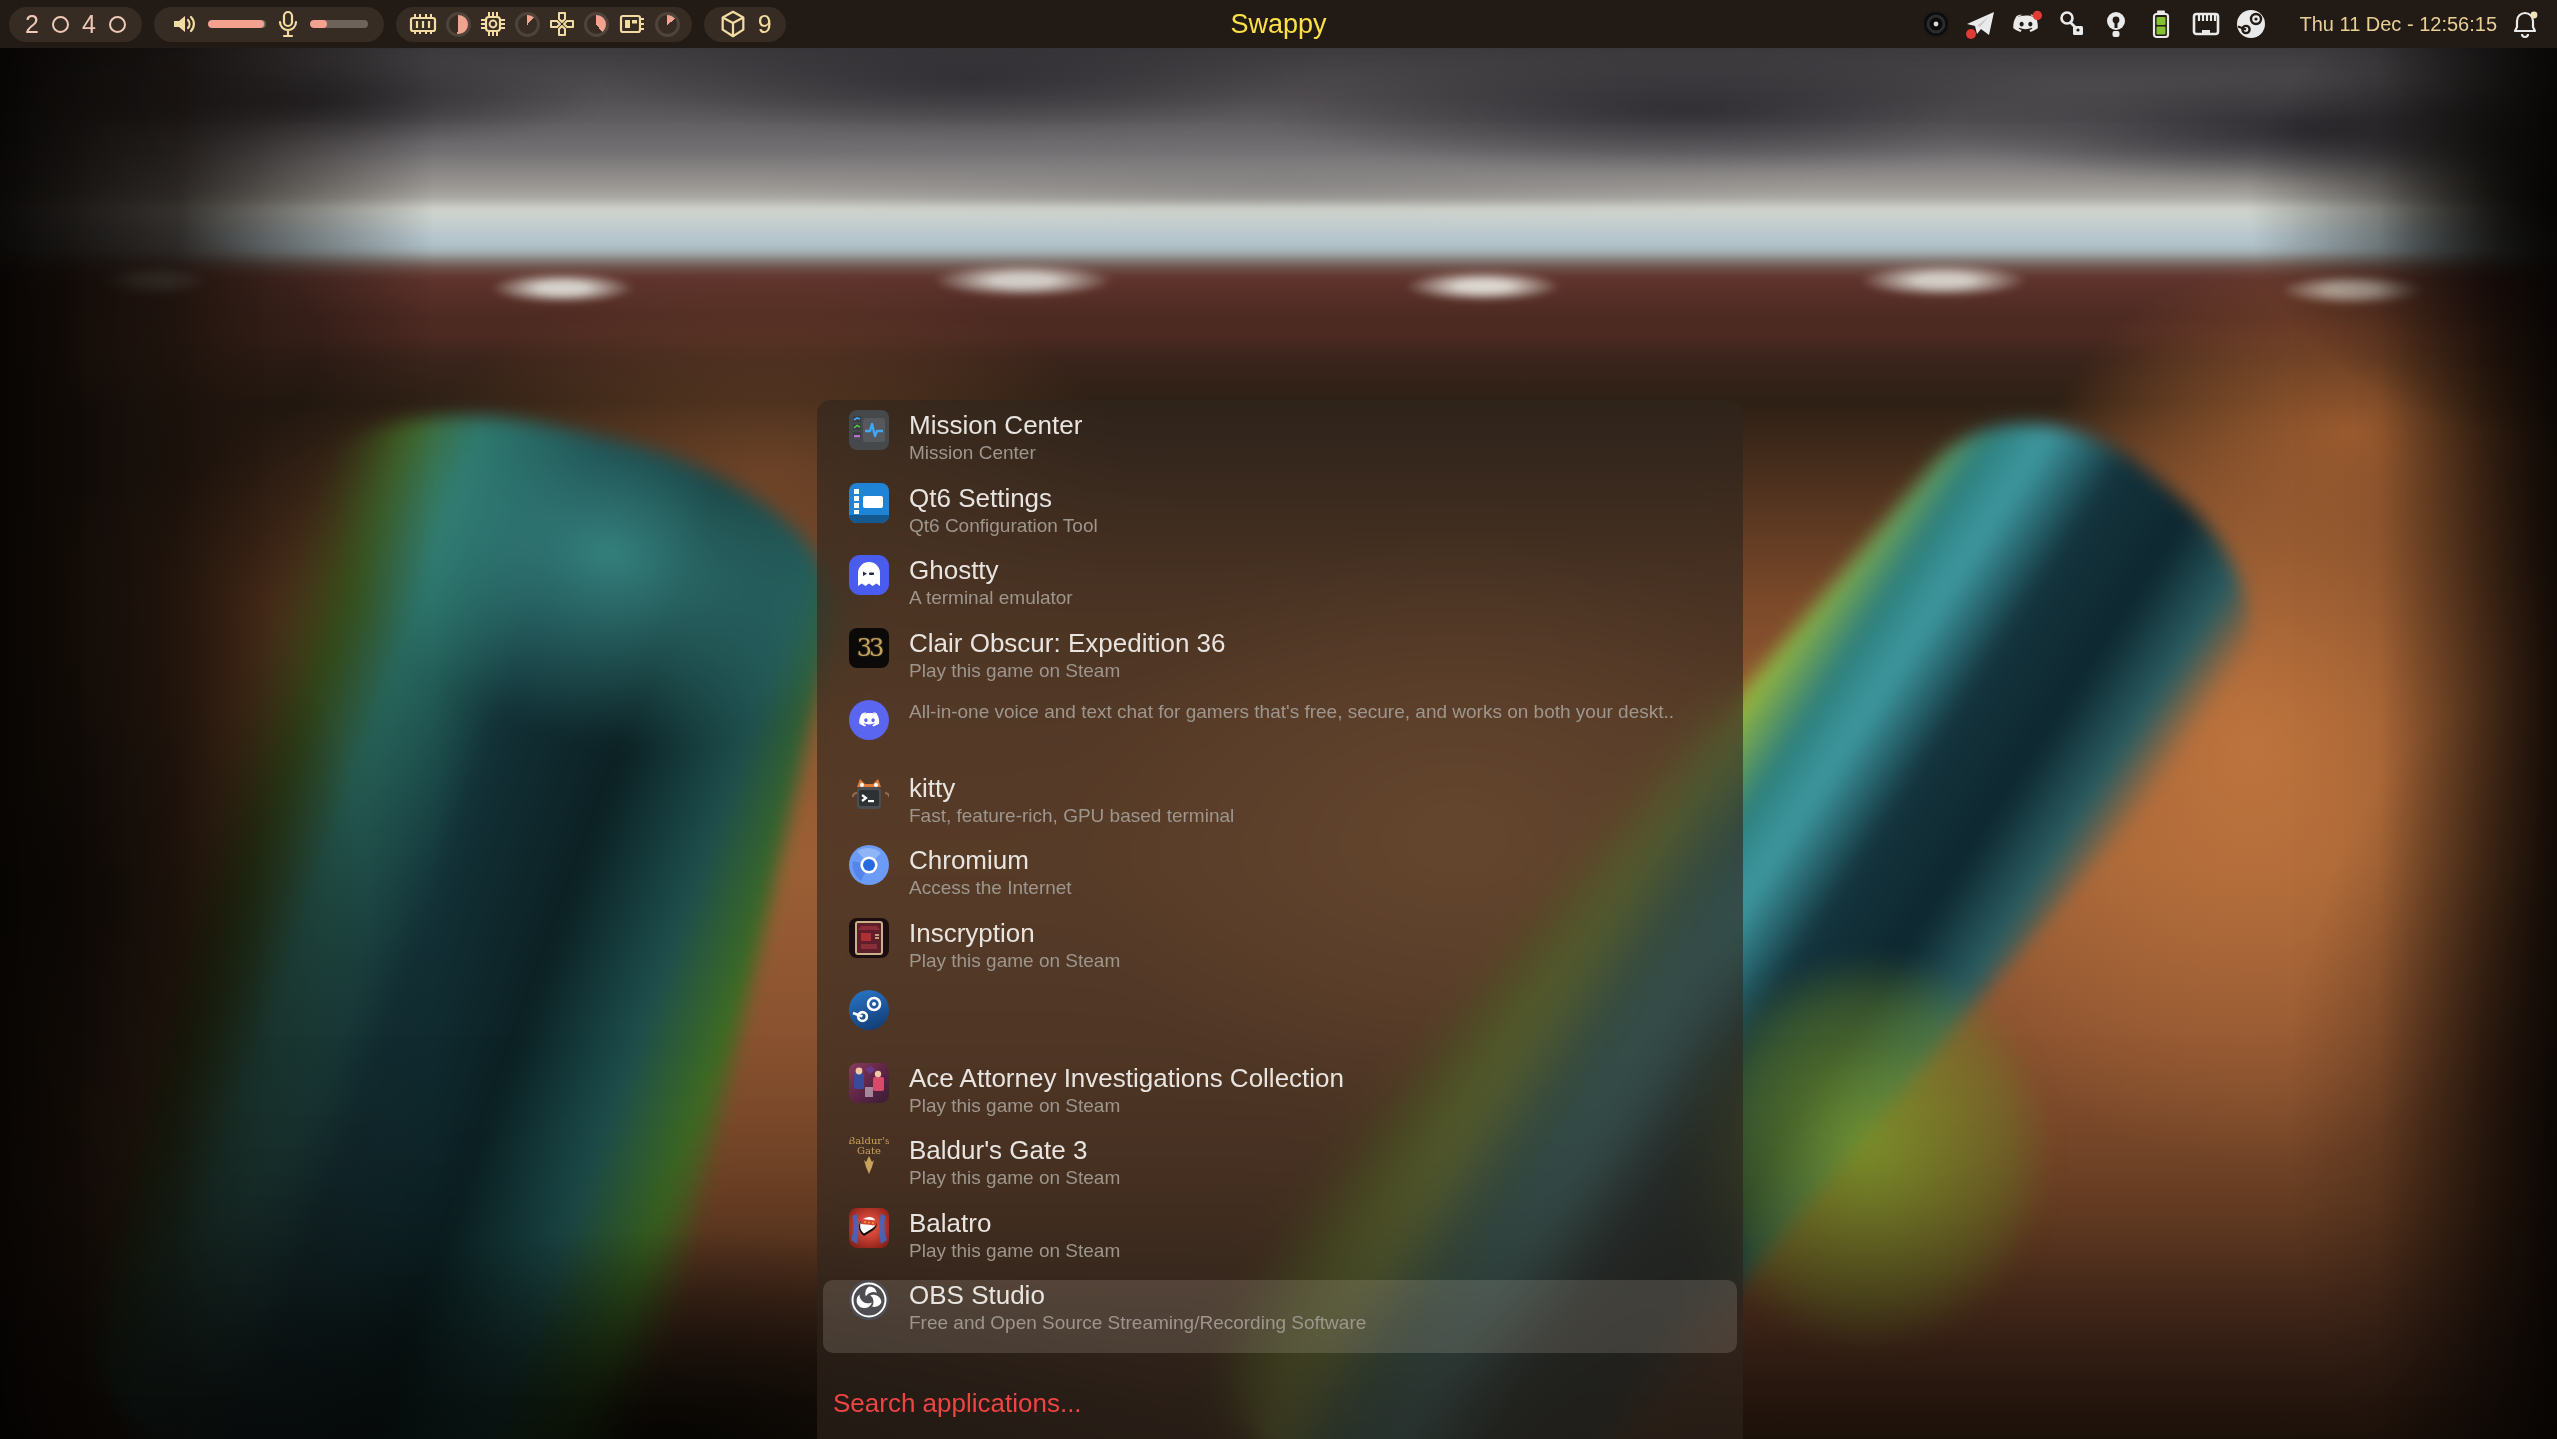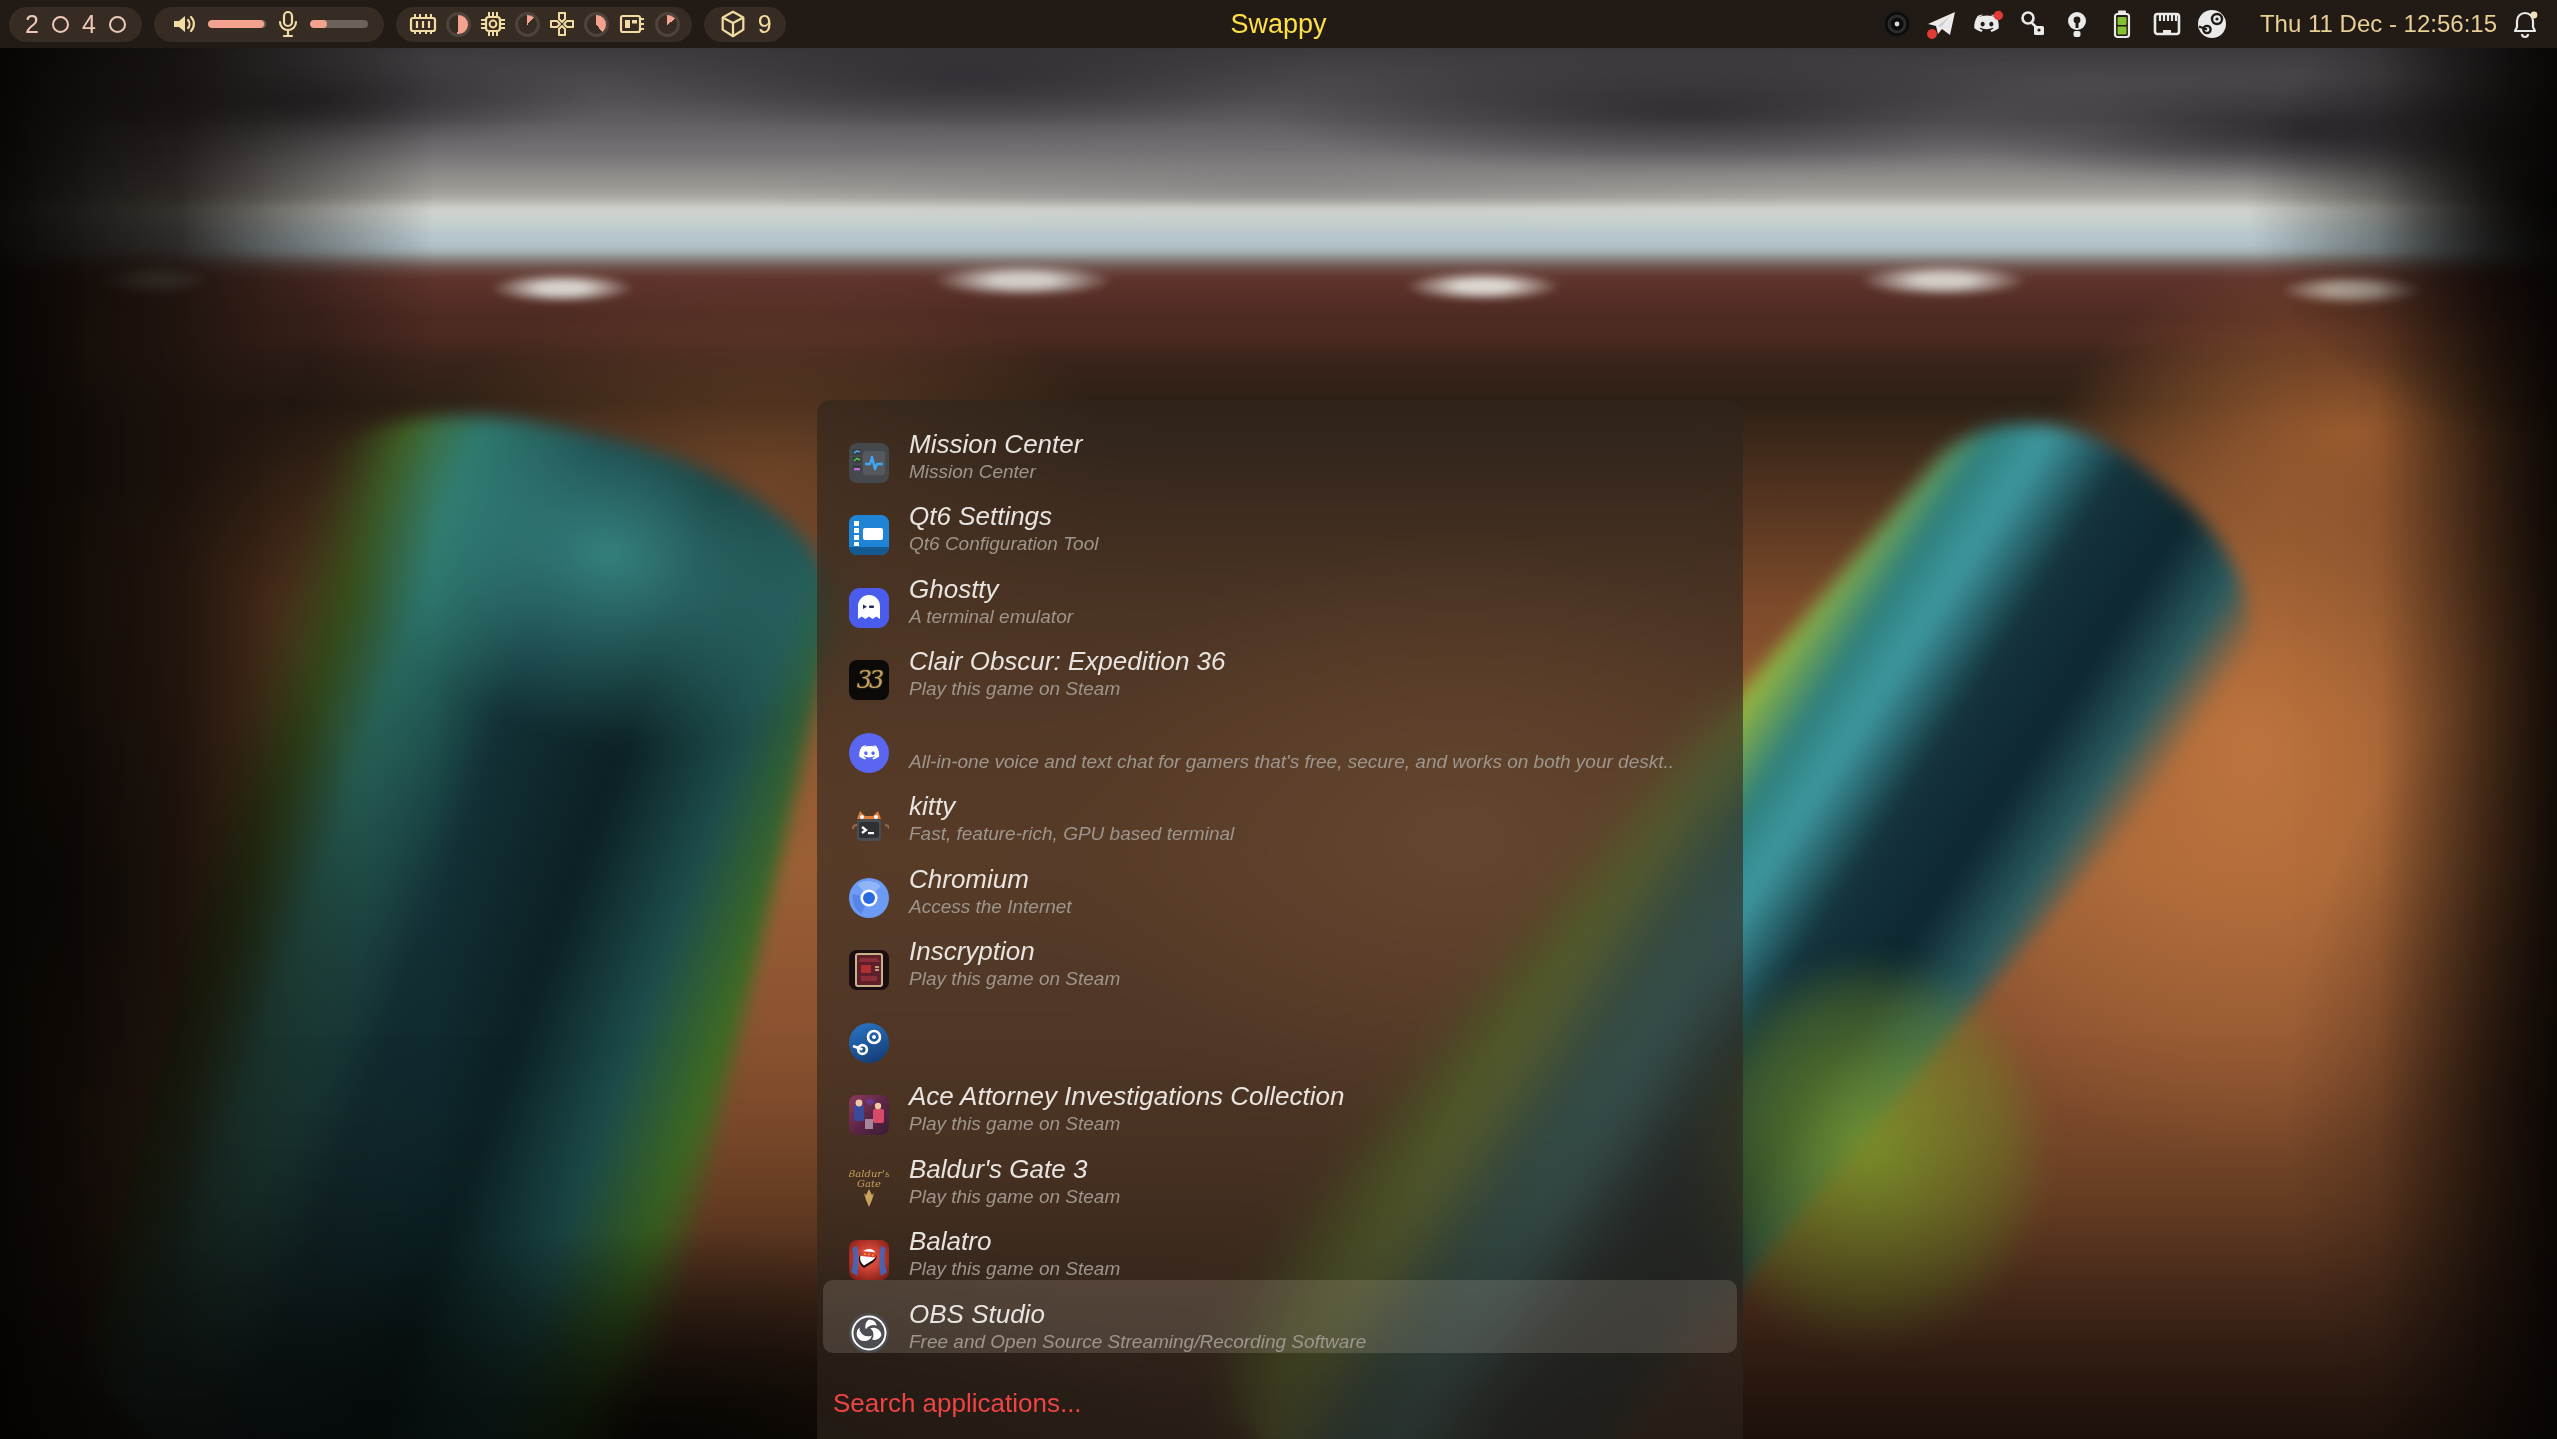"Thu 11 Dec - 12:56:15" .clock { font-size: 24px -> 20px }
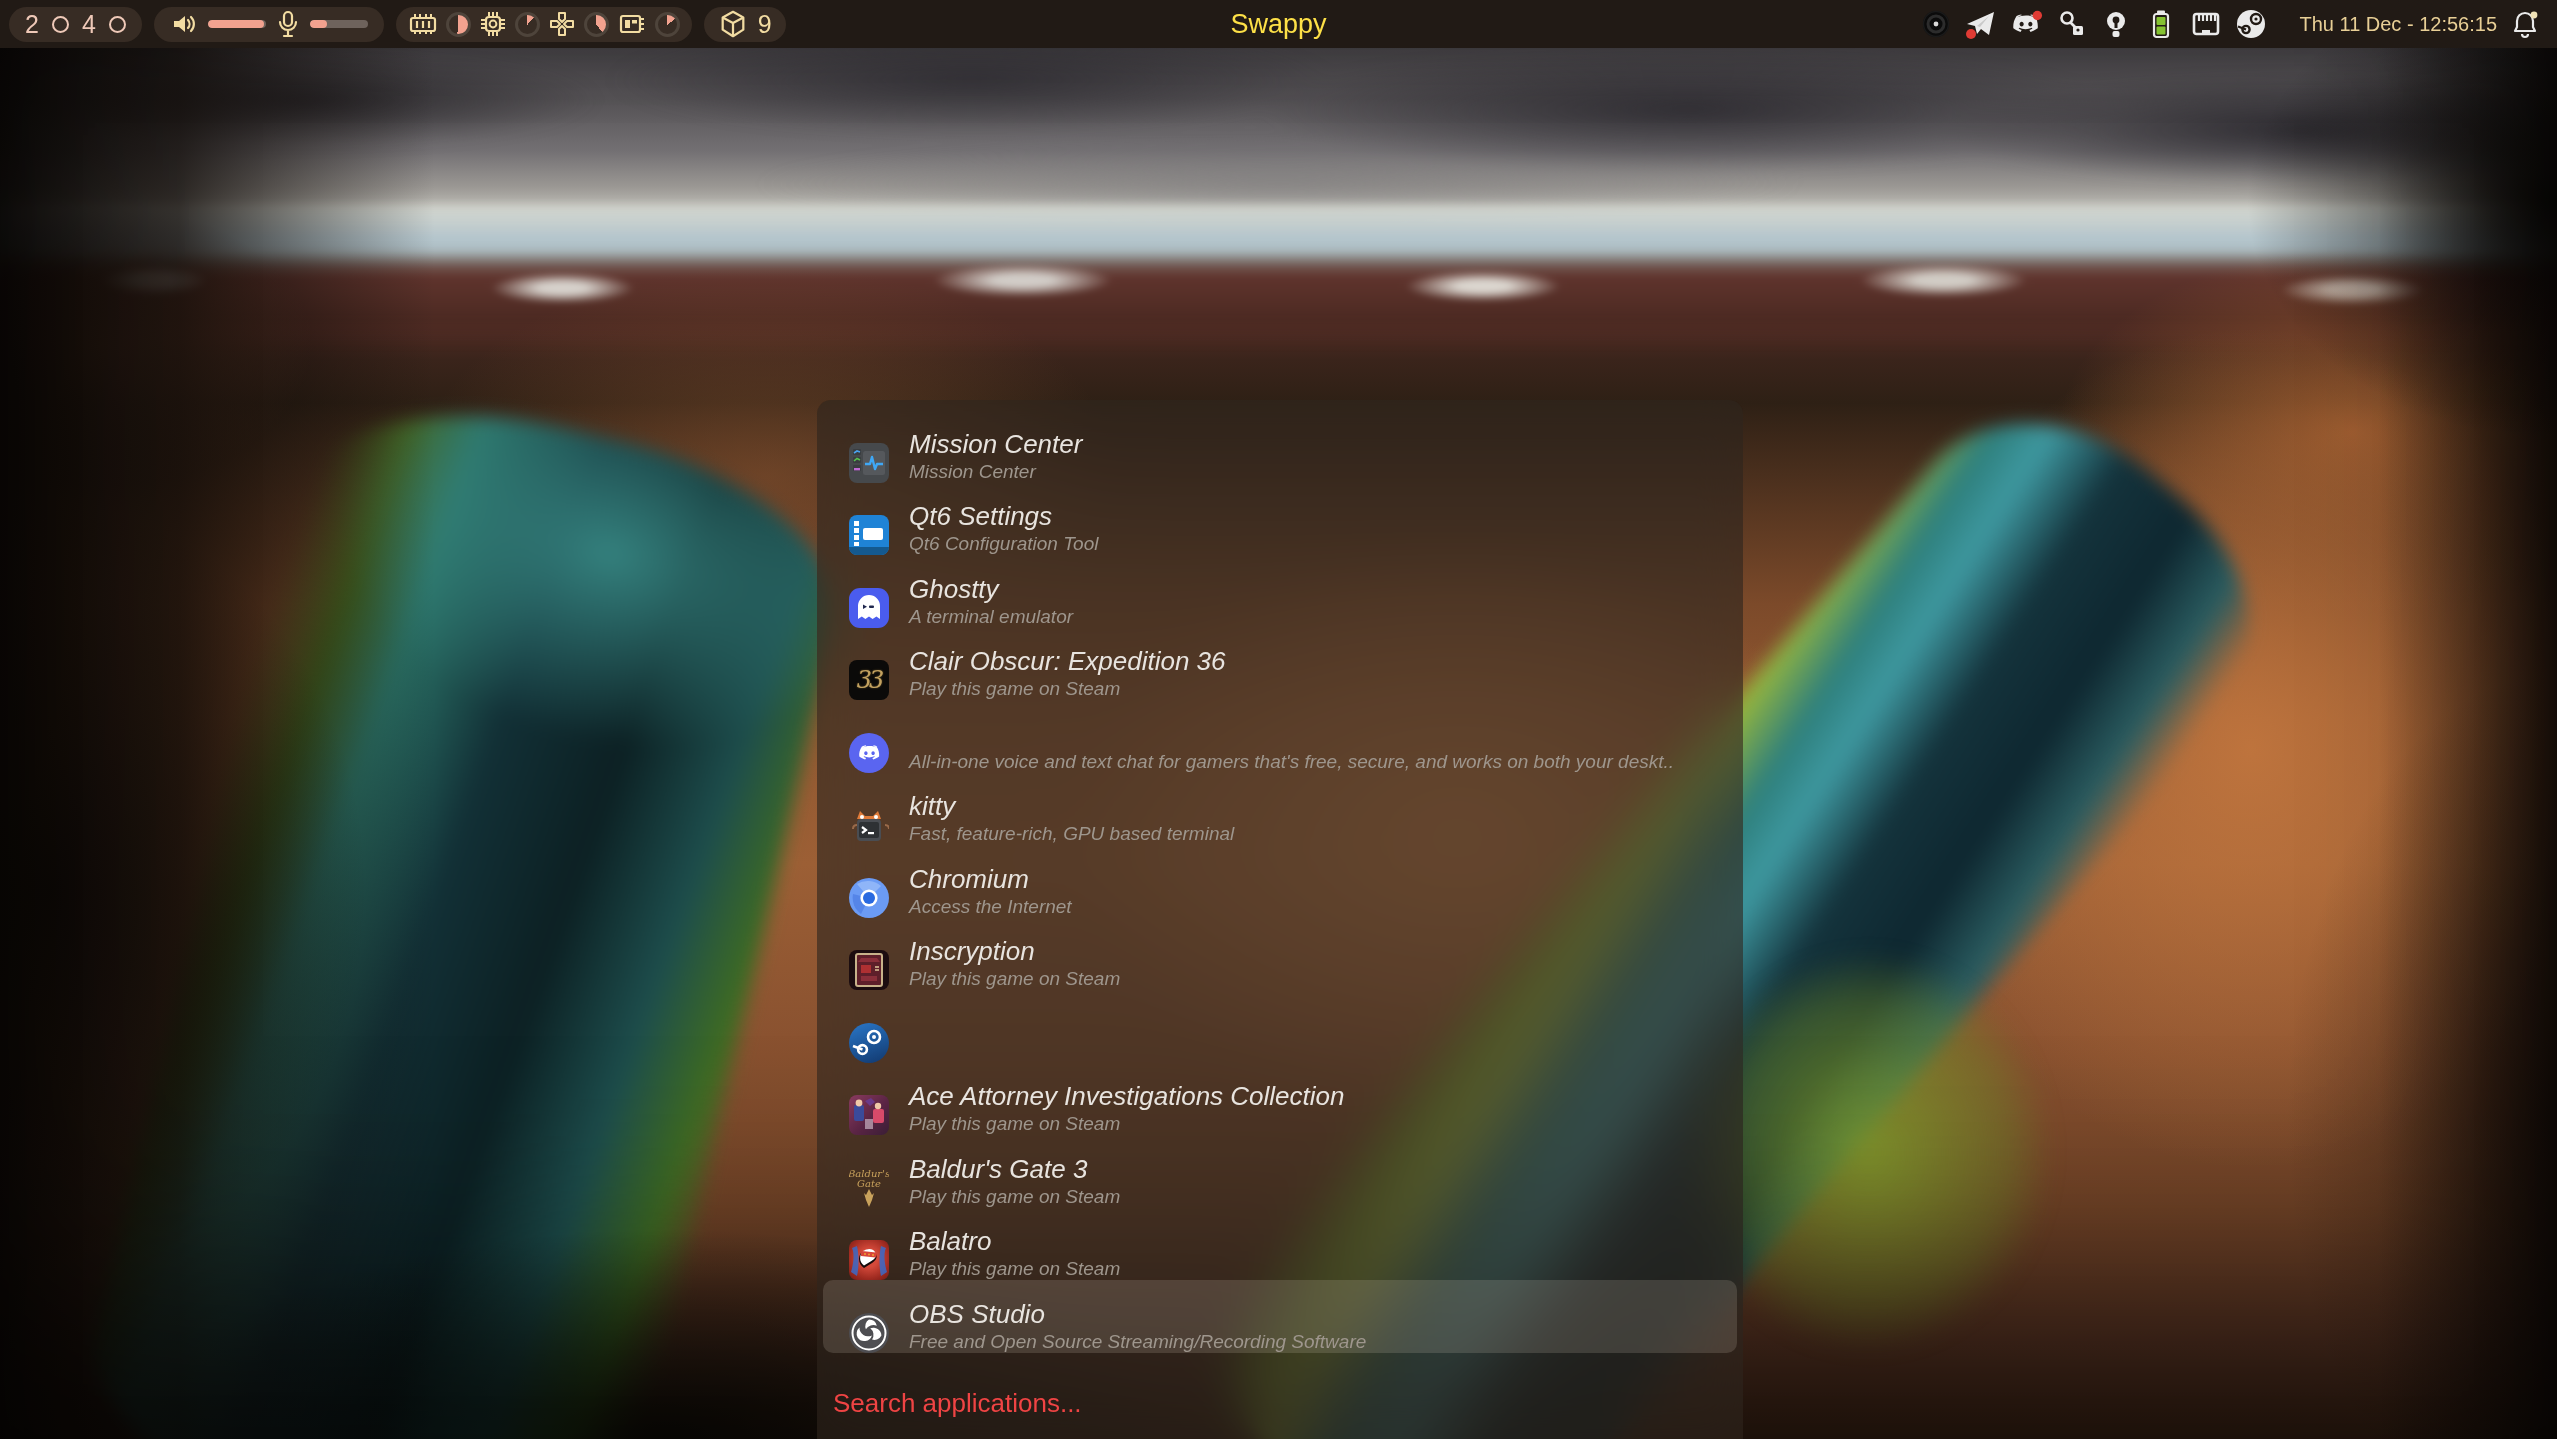"Mission Center" .row { align-items: flex-end -> flex-start; font-style: italic -> none }
